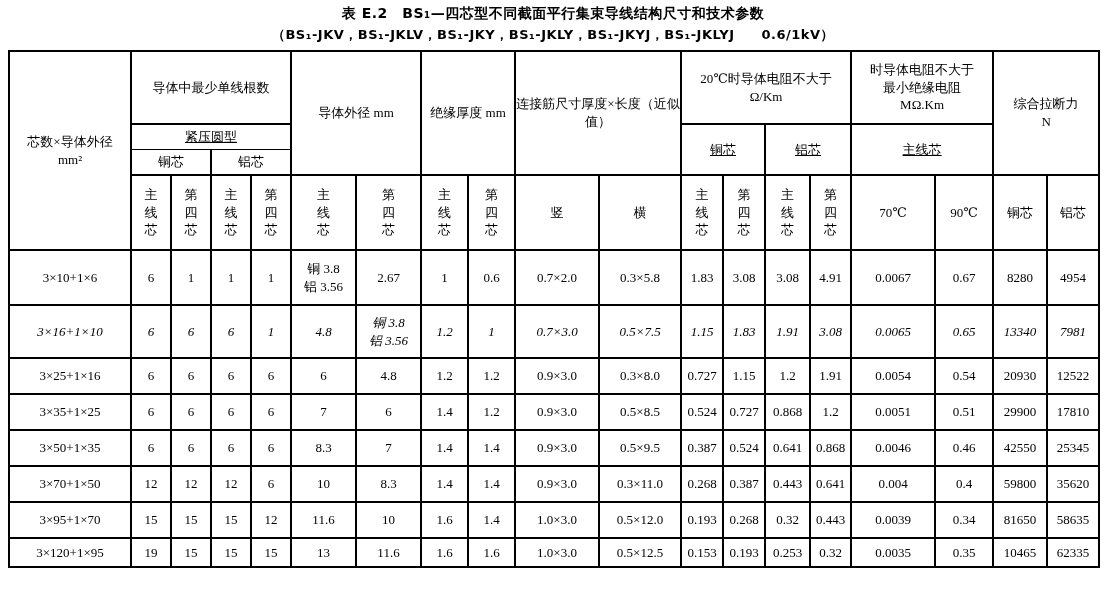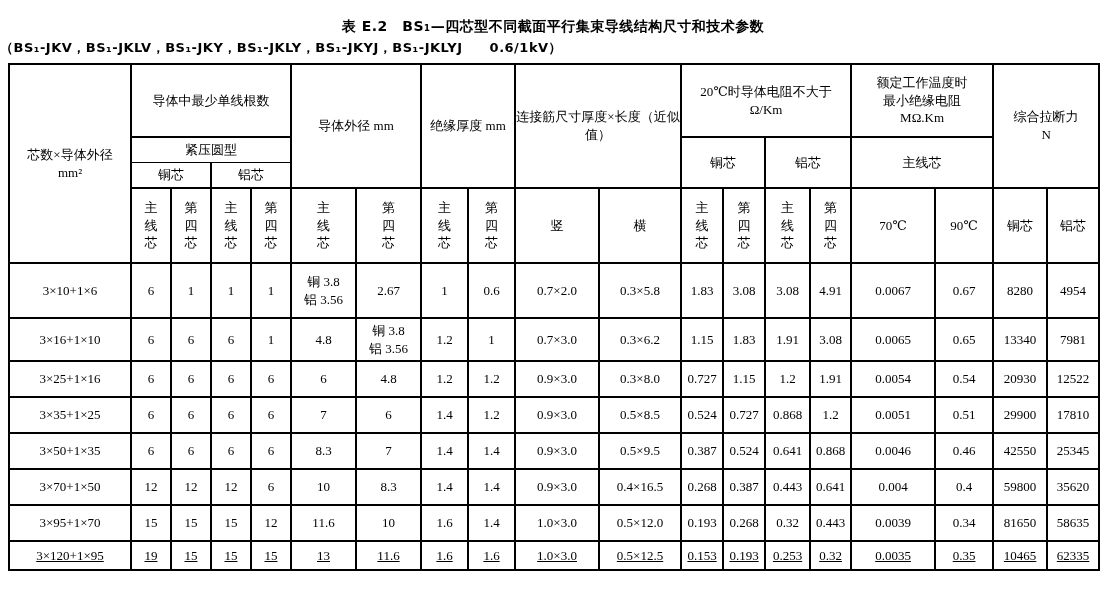"表 E.2 BS₁—四芯型不同截面平行集束导线结构尺寸和技术参数" .title { padding-top: 18px -> 5px }
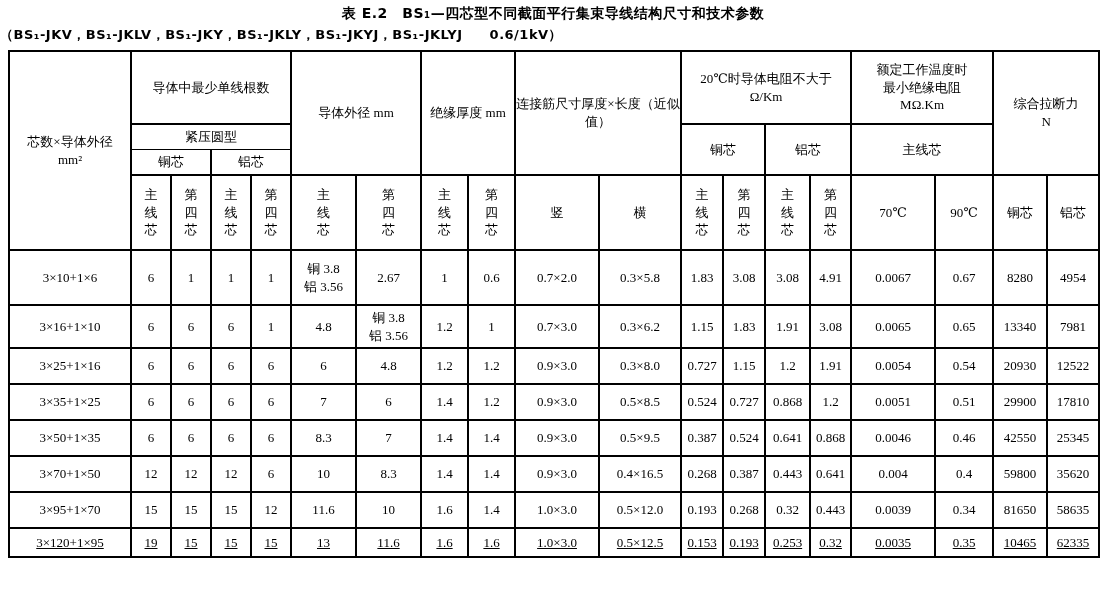"（BS₁-JKV，BS₁-JKLV，BS₁-JKY，BS₁-JKLY，BS₁-J" .subtitle { text-align: none -> center }
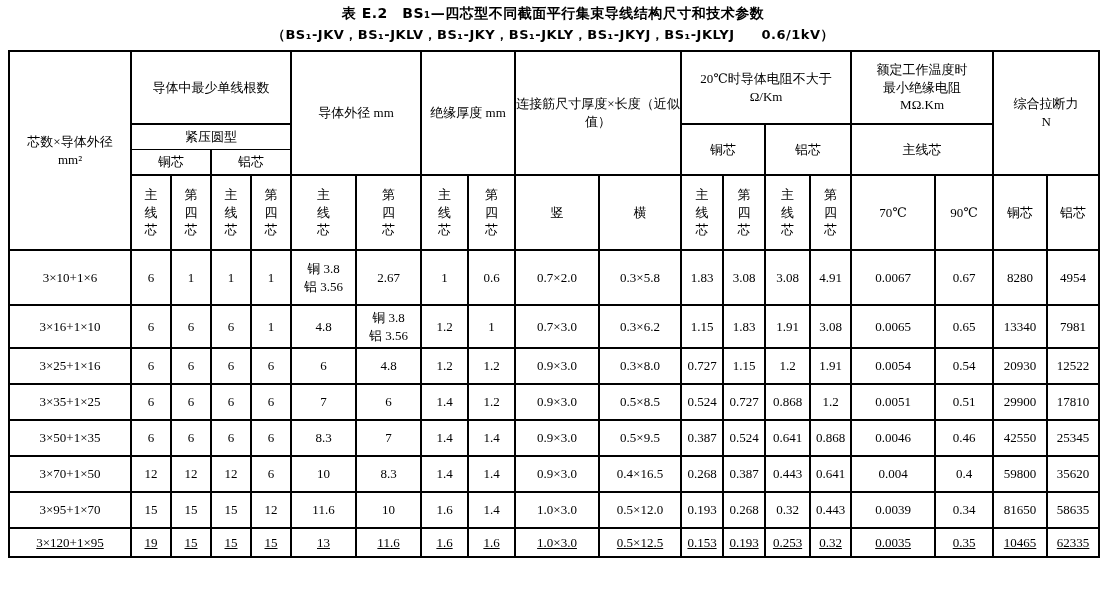"额定工作温度时" th { text: 额定工作温度时 -> 时导体电阻不大于 }
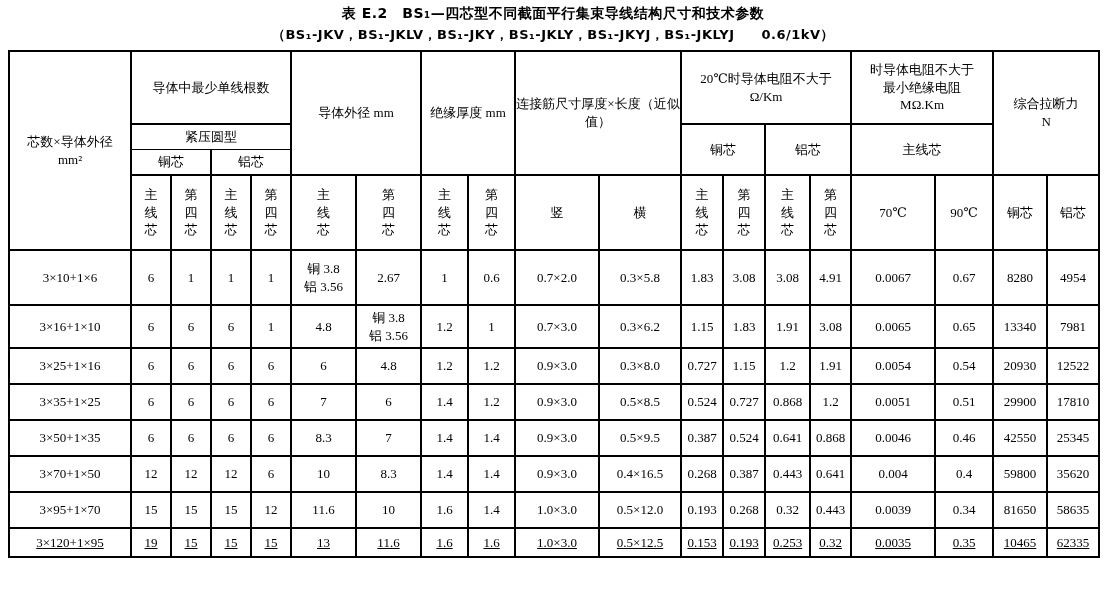"紧压圆型" tr.h2 { text-decoration: none -> underline }
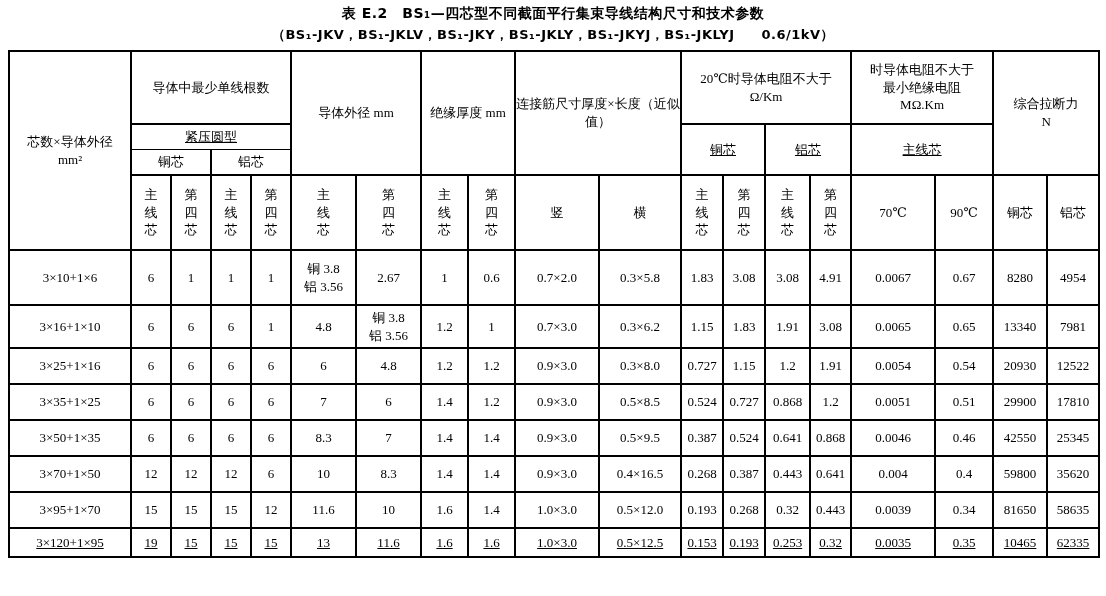"3×16+1×10" tbody tr:nth-child(2) { font-style: none -> italic; height: 43px -> 53px }
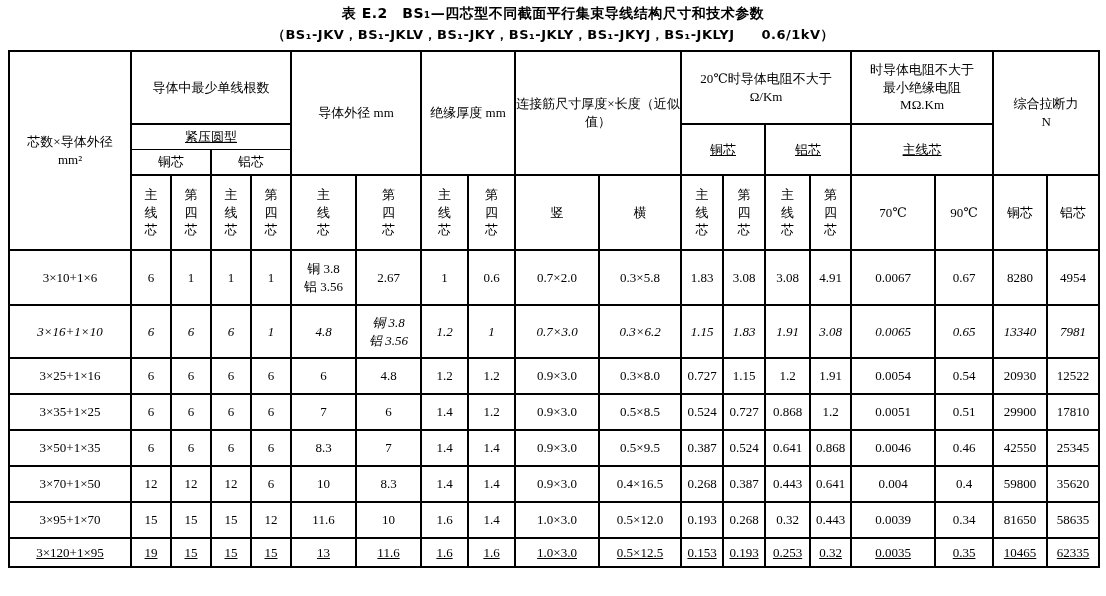"0.3×6.2" td { text: 0.3×6.2 -> 0.5×7.5 }
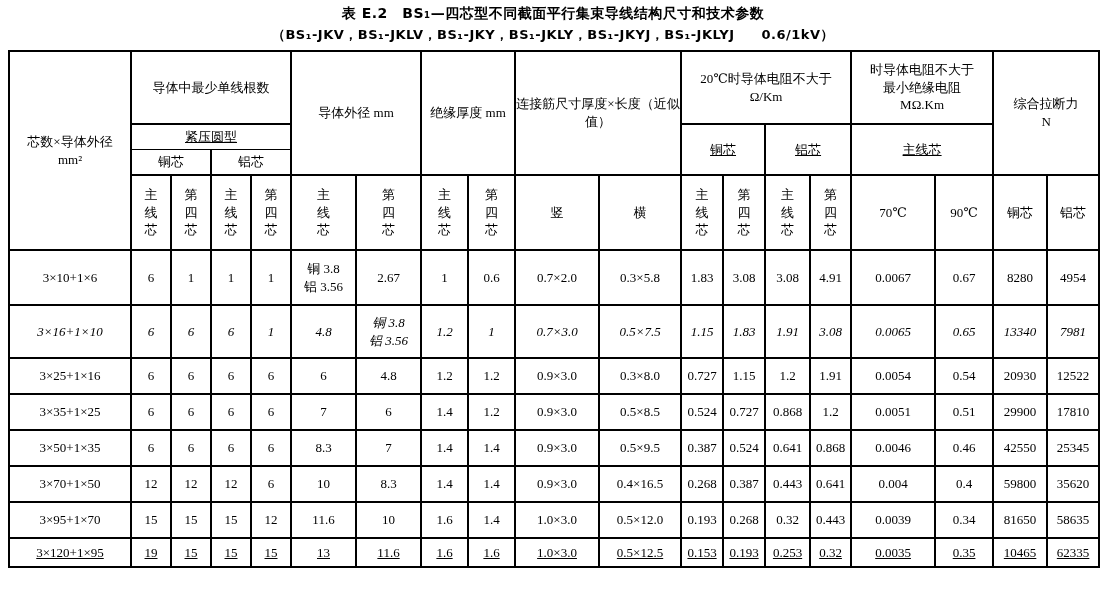"0.4×16.5" td { text: 0.4×16.5 -> 0.3×11.0 }
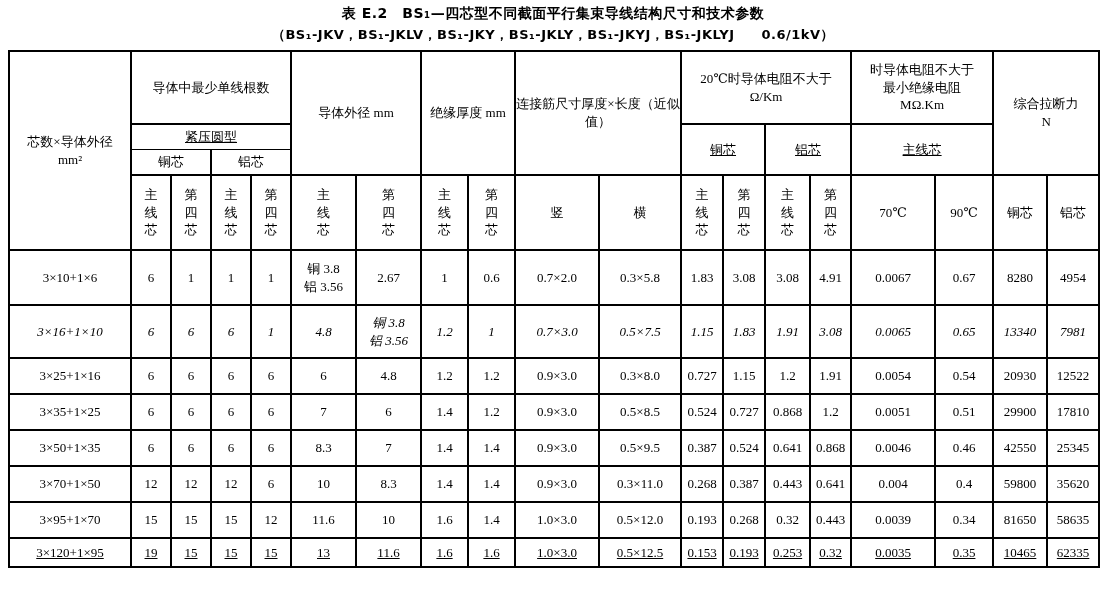"3×120+1×95" tbody tr:nth-child(8) { text-decoration: underline -> none }
